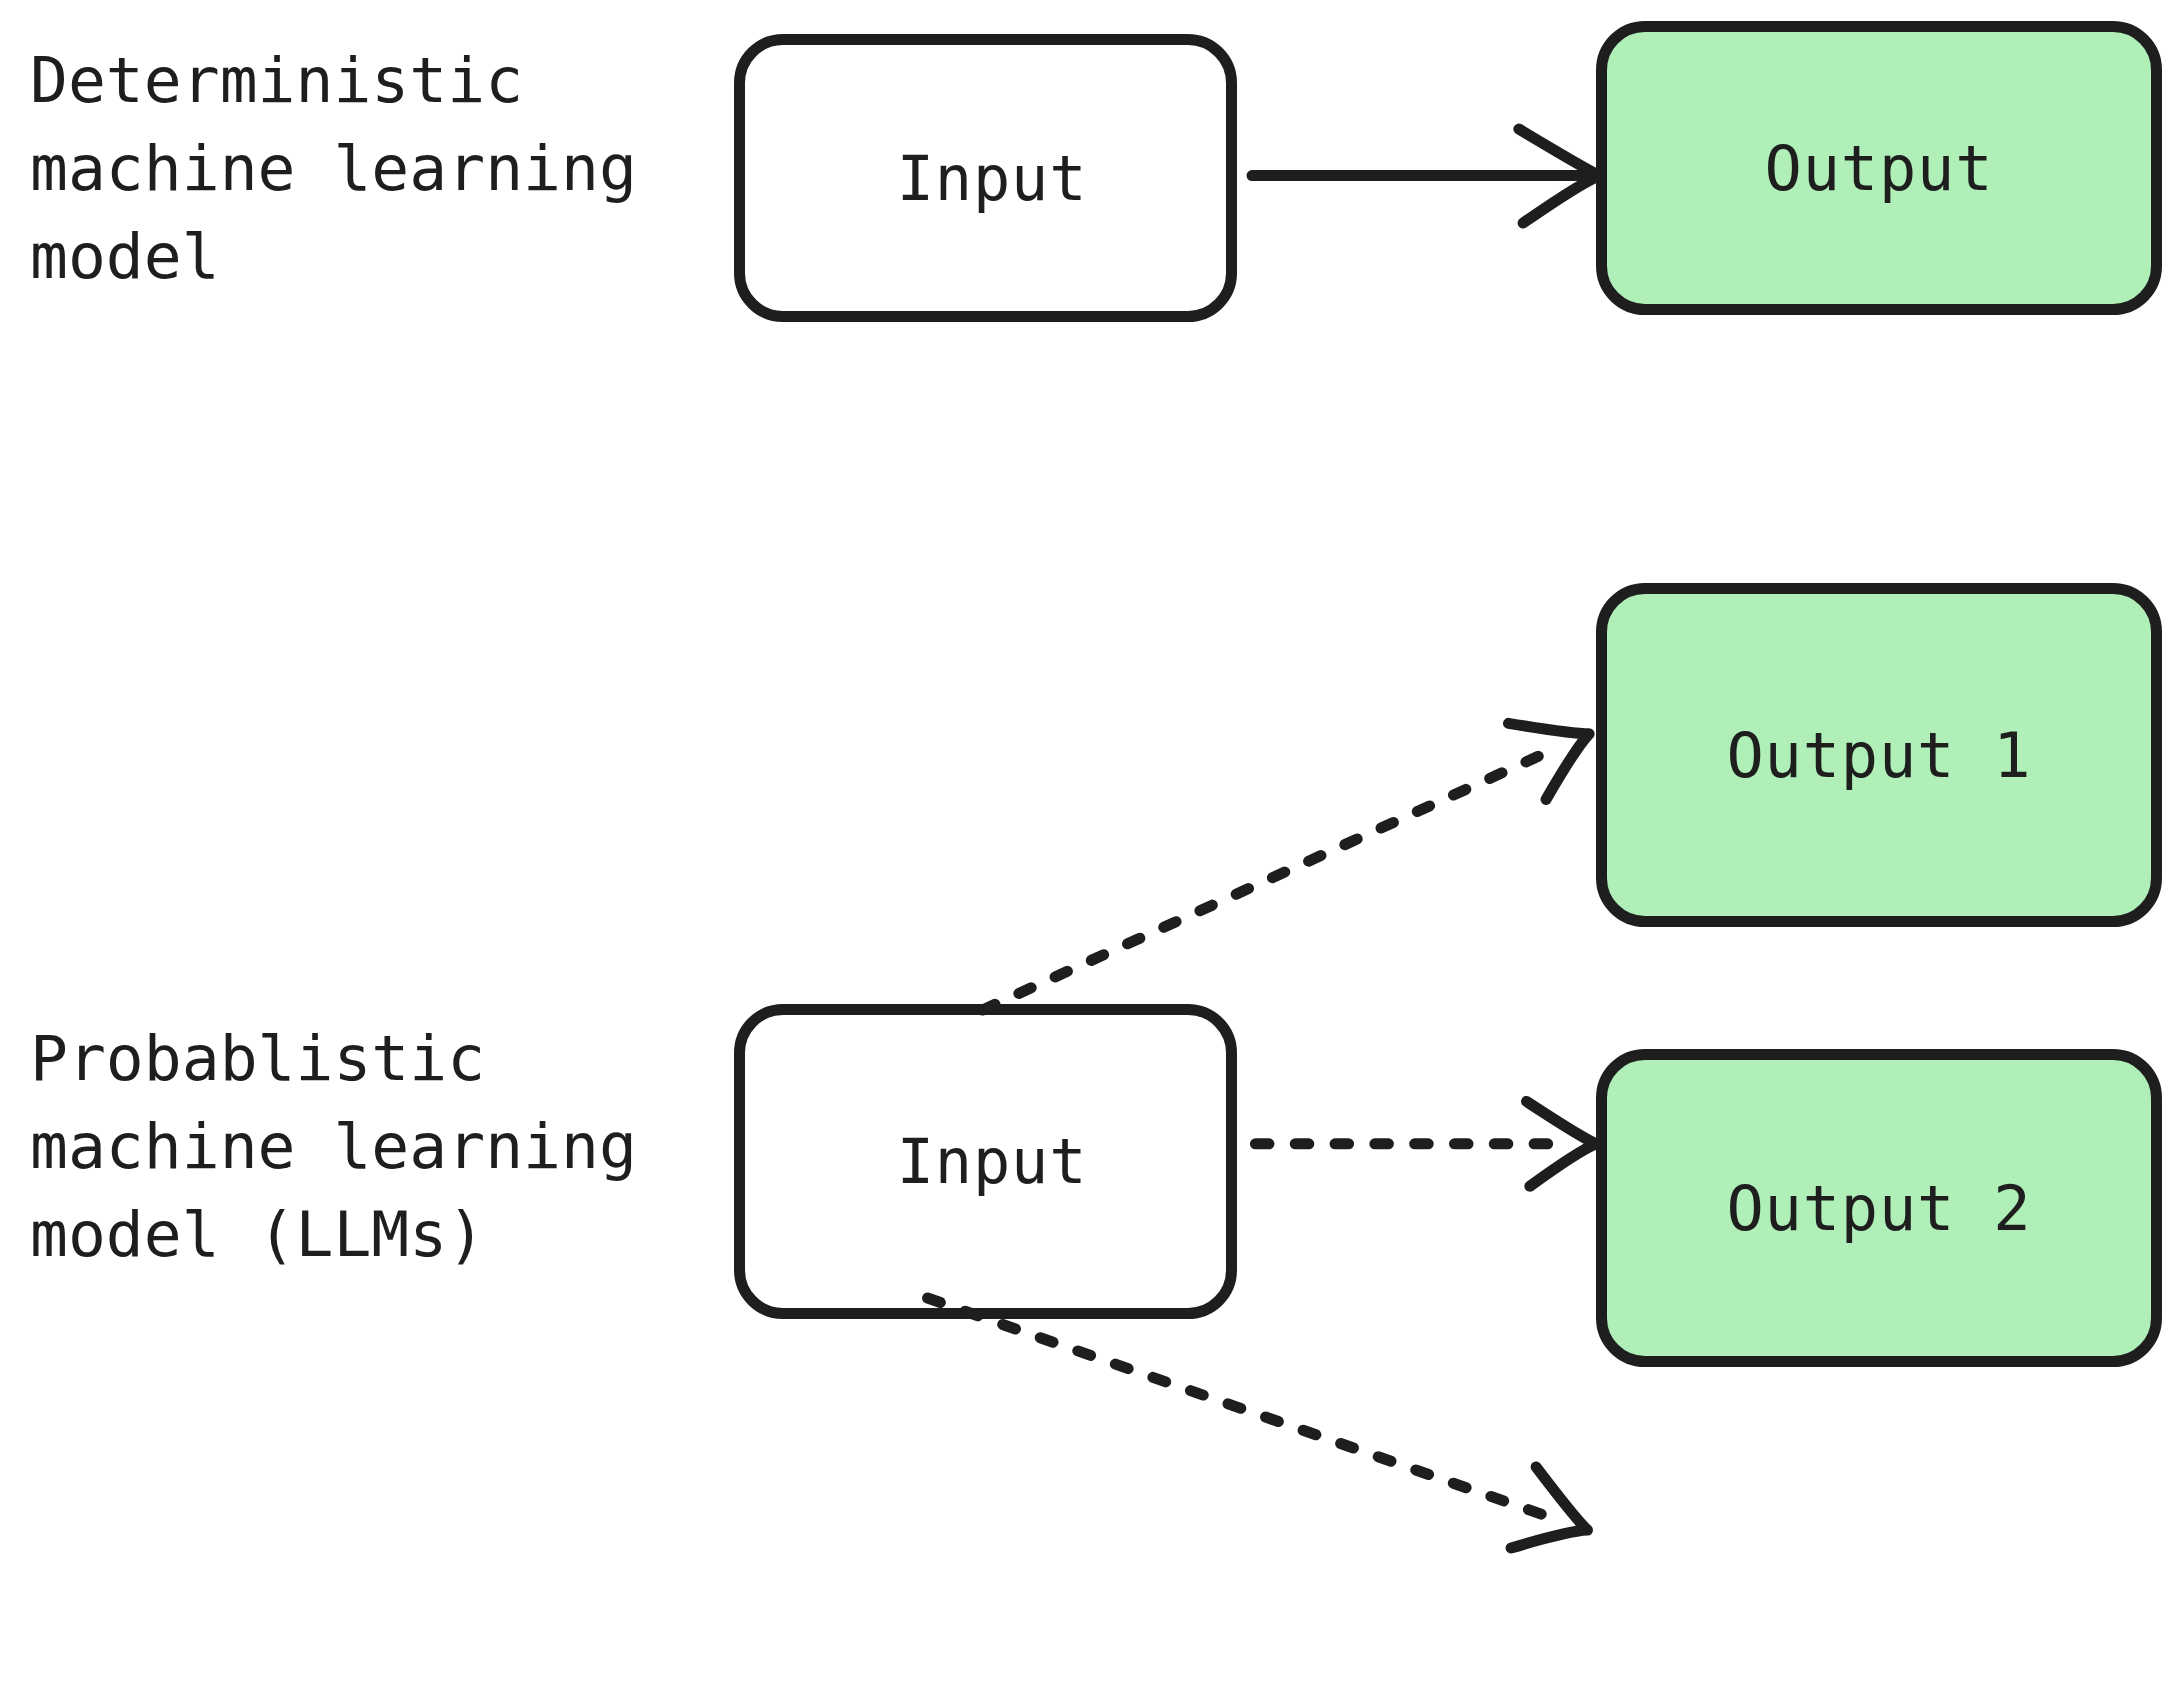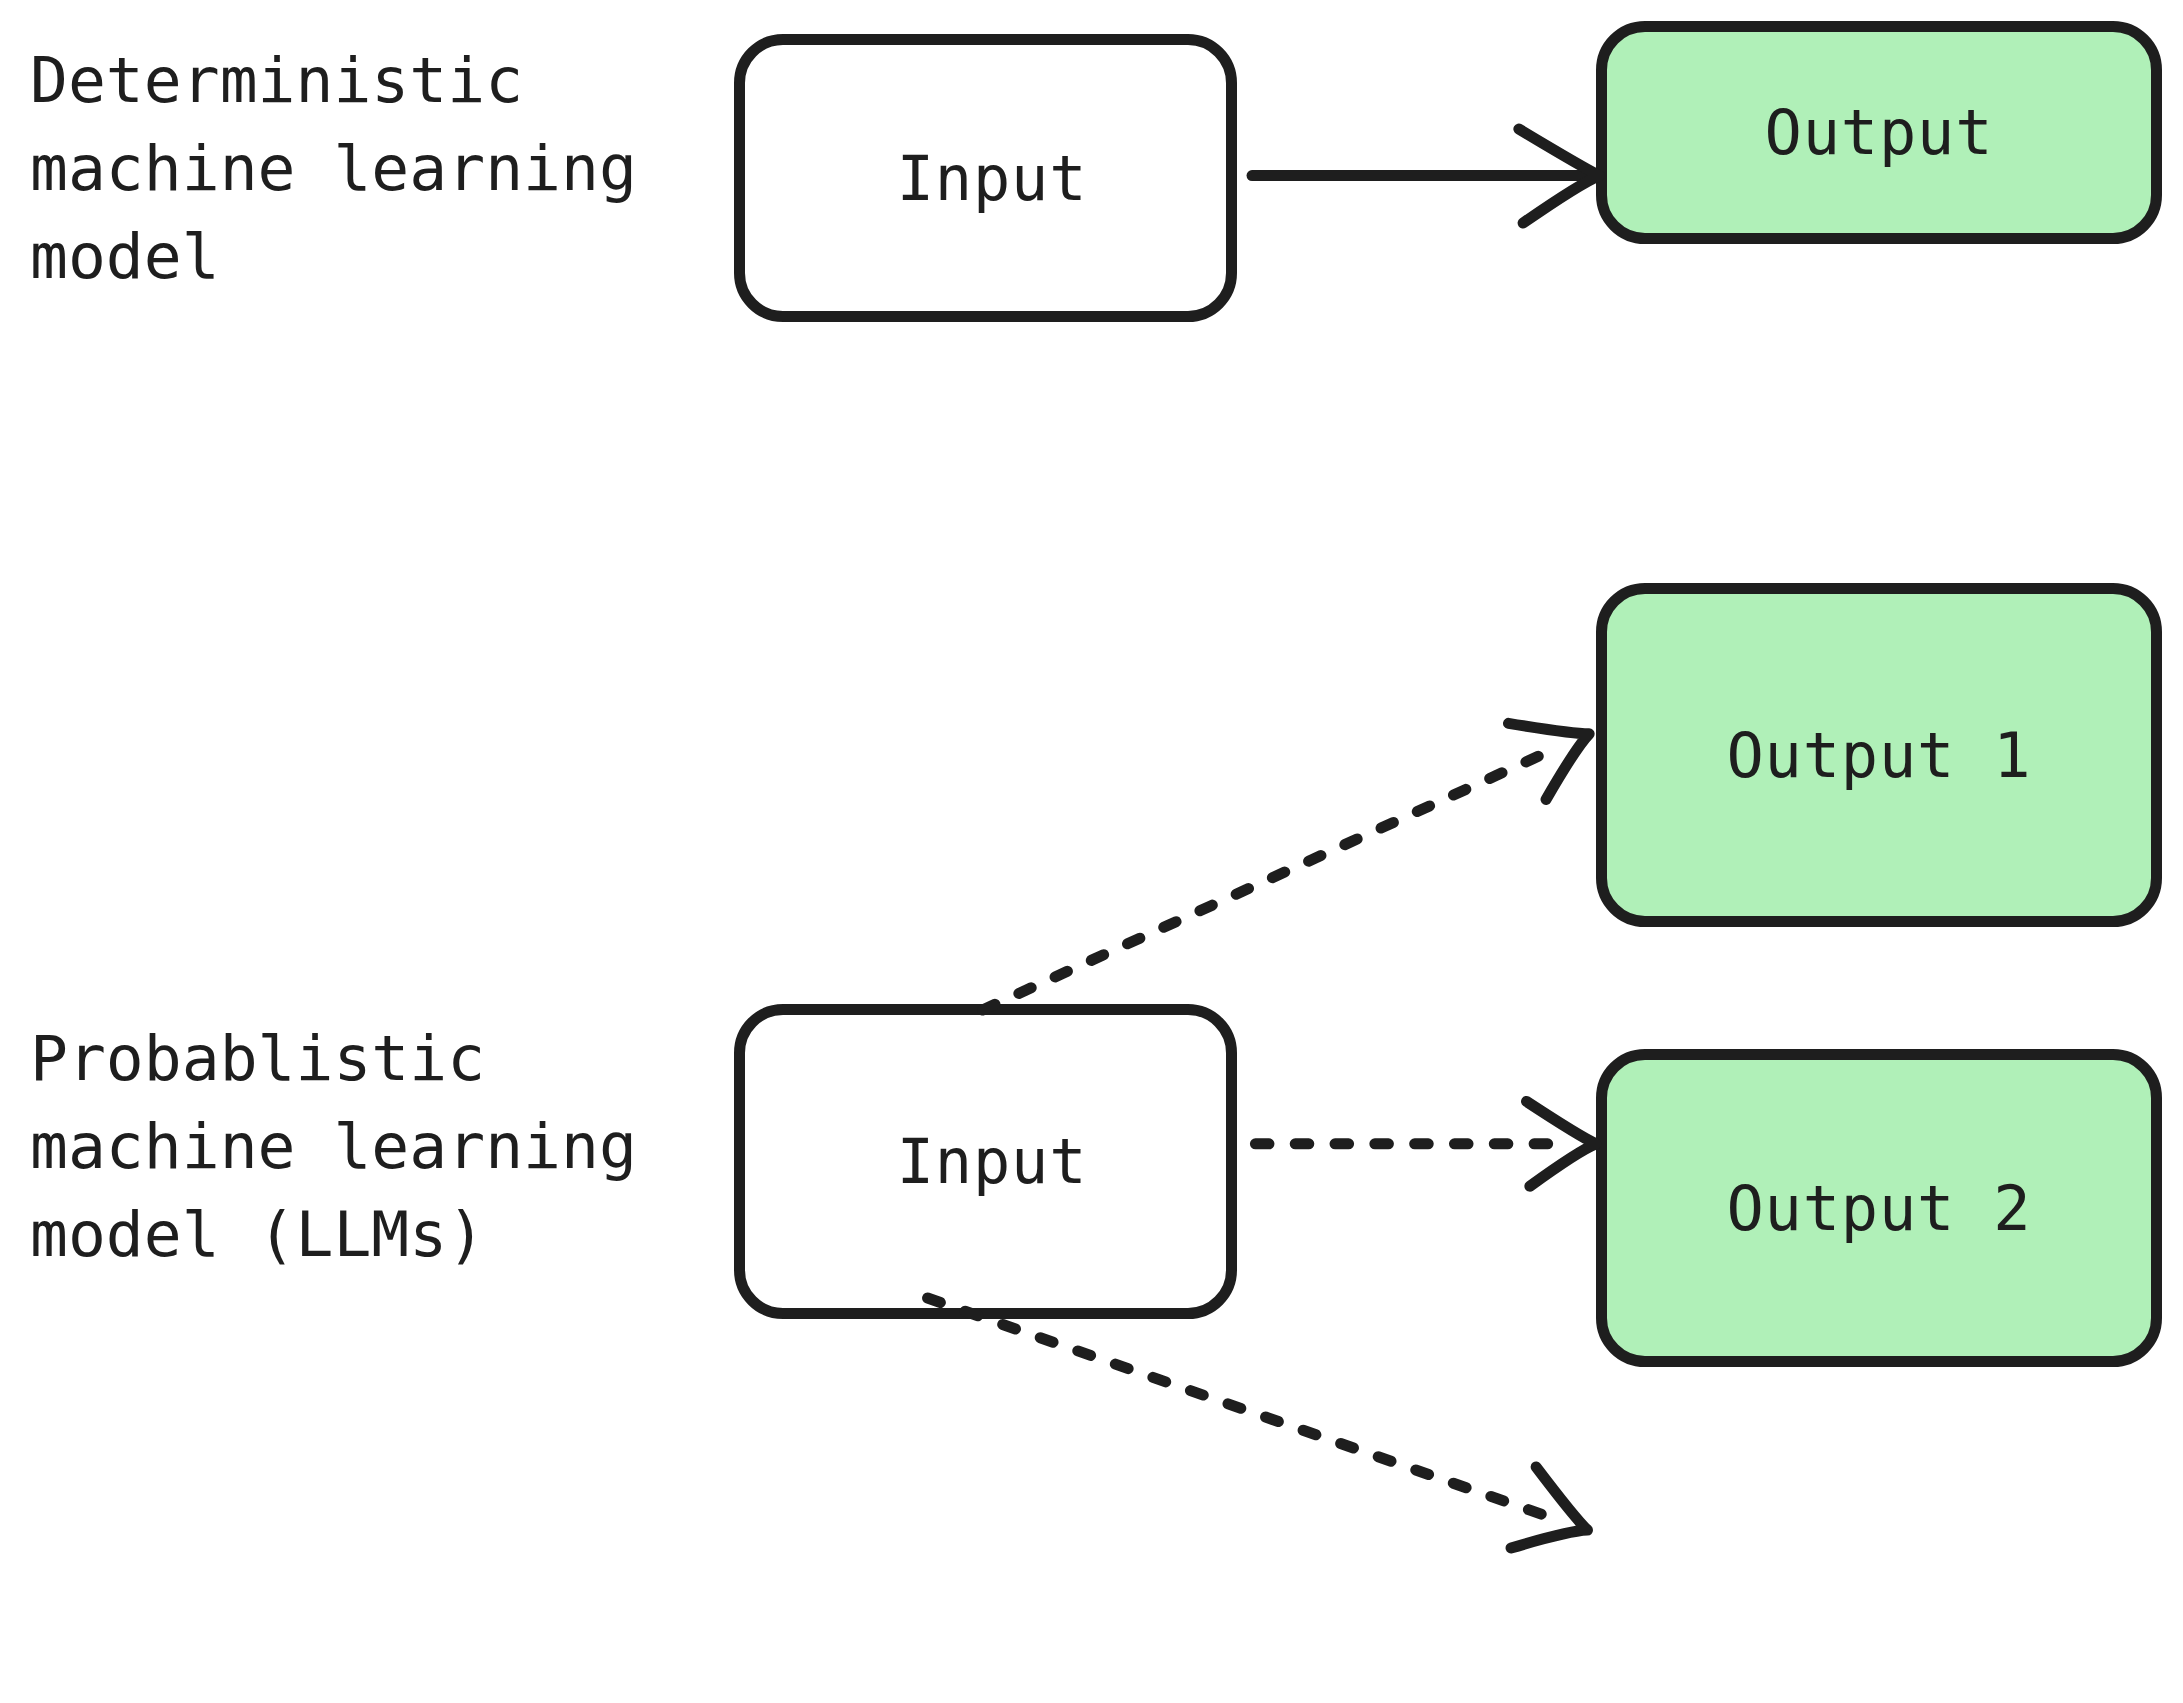"Output" .node.top-output { height: 223px -> 294px }
